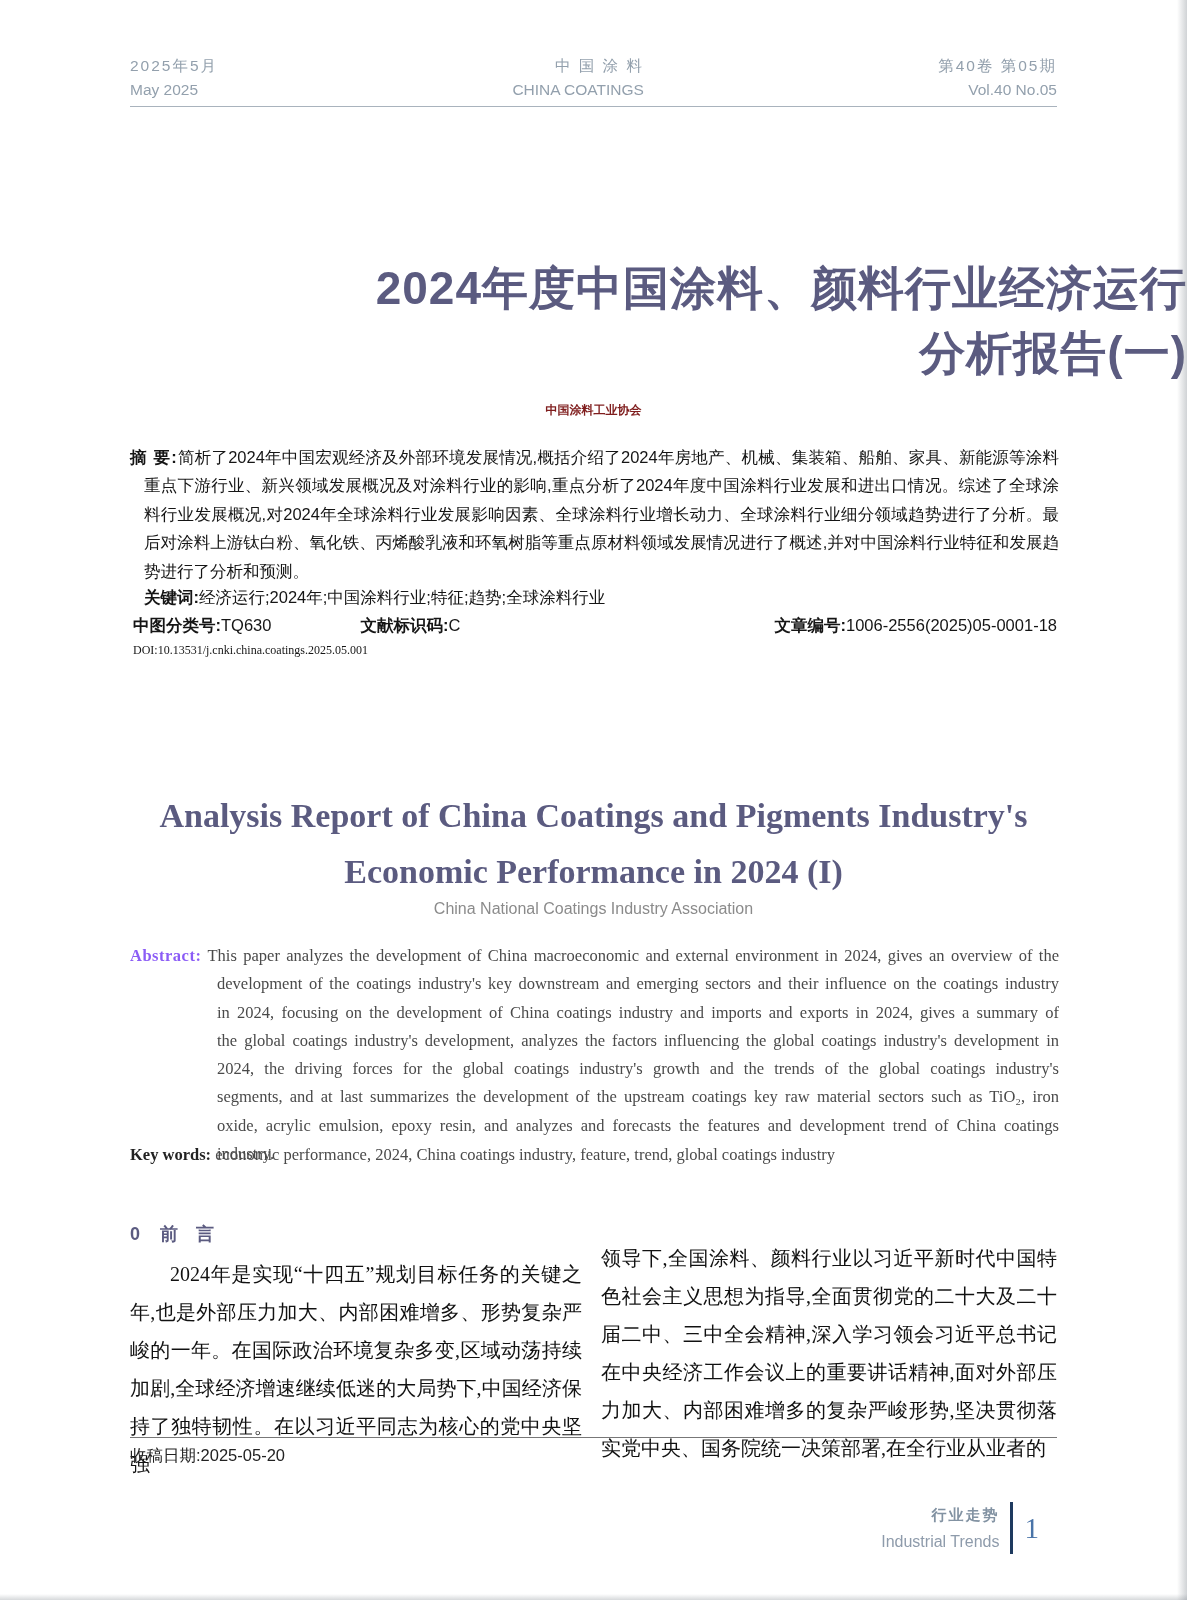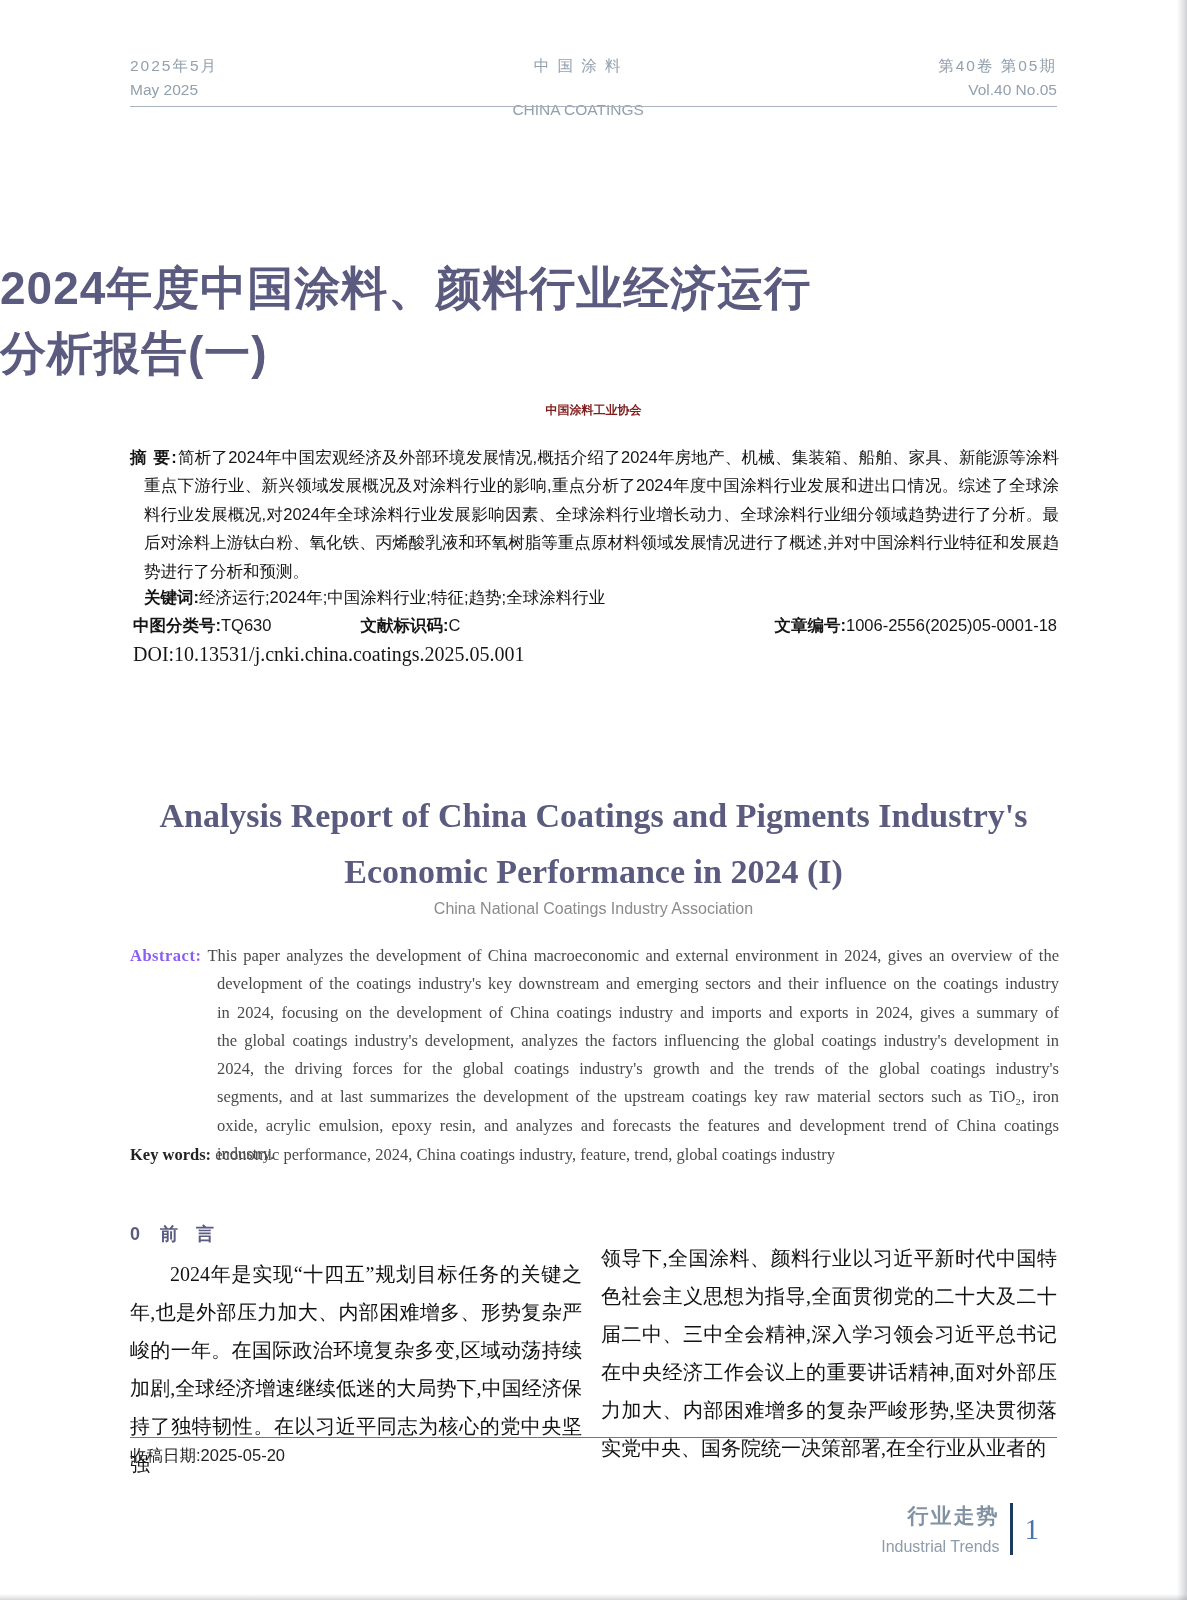"中 国 涂 料" .header .h-center { gap: 20px -> none; text-align: center -> right }
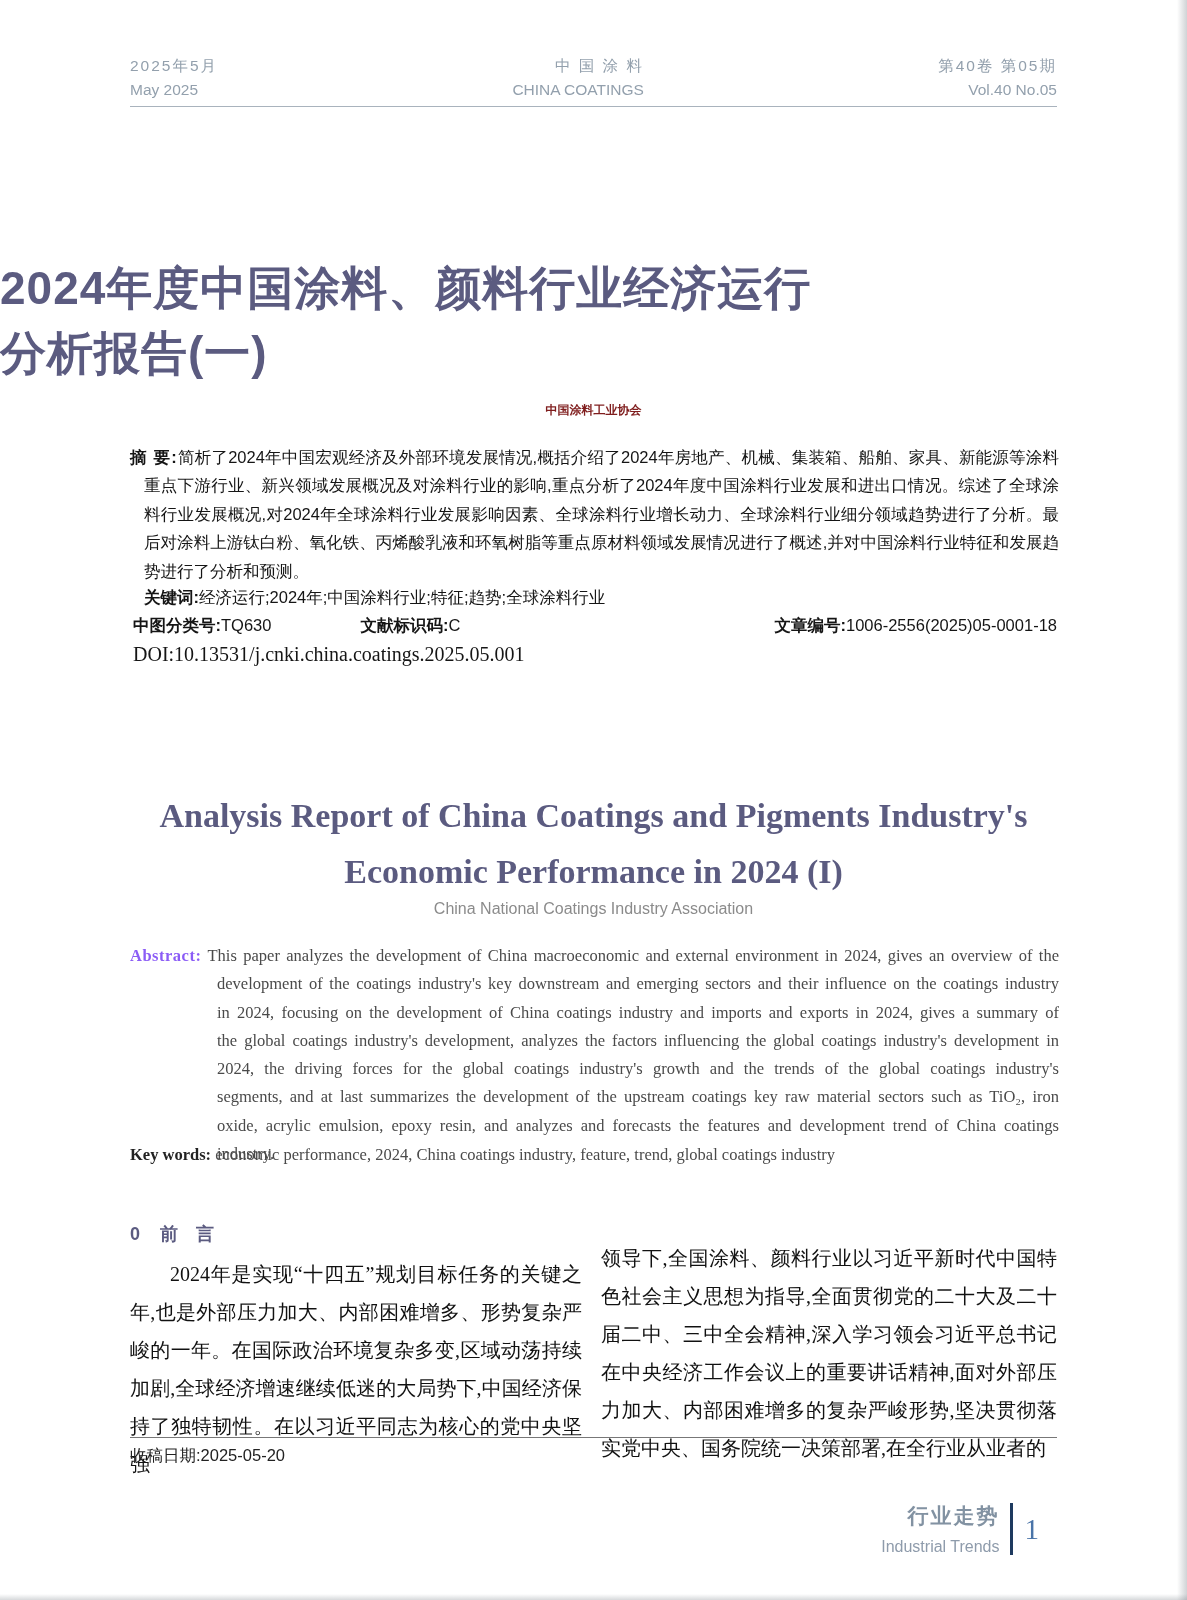"2024年度中国涂料、颜料行业经济运行" .title-cn { text-align: left -> right }
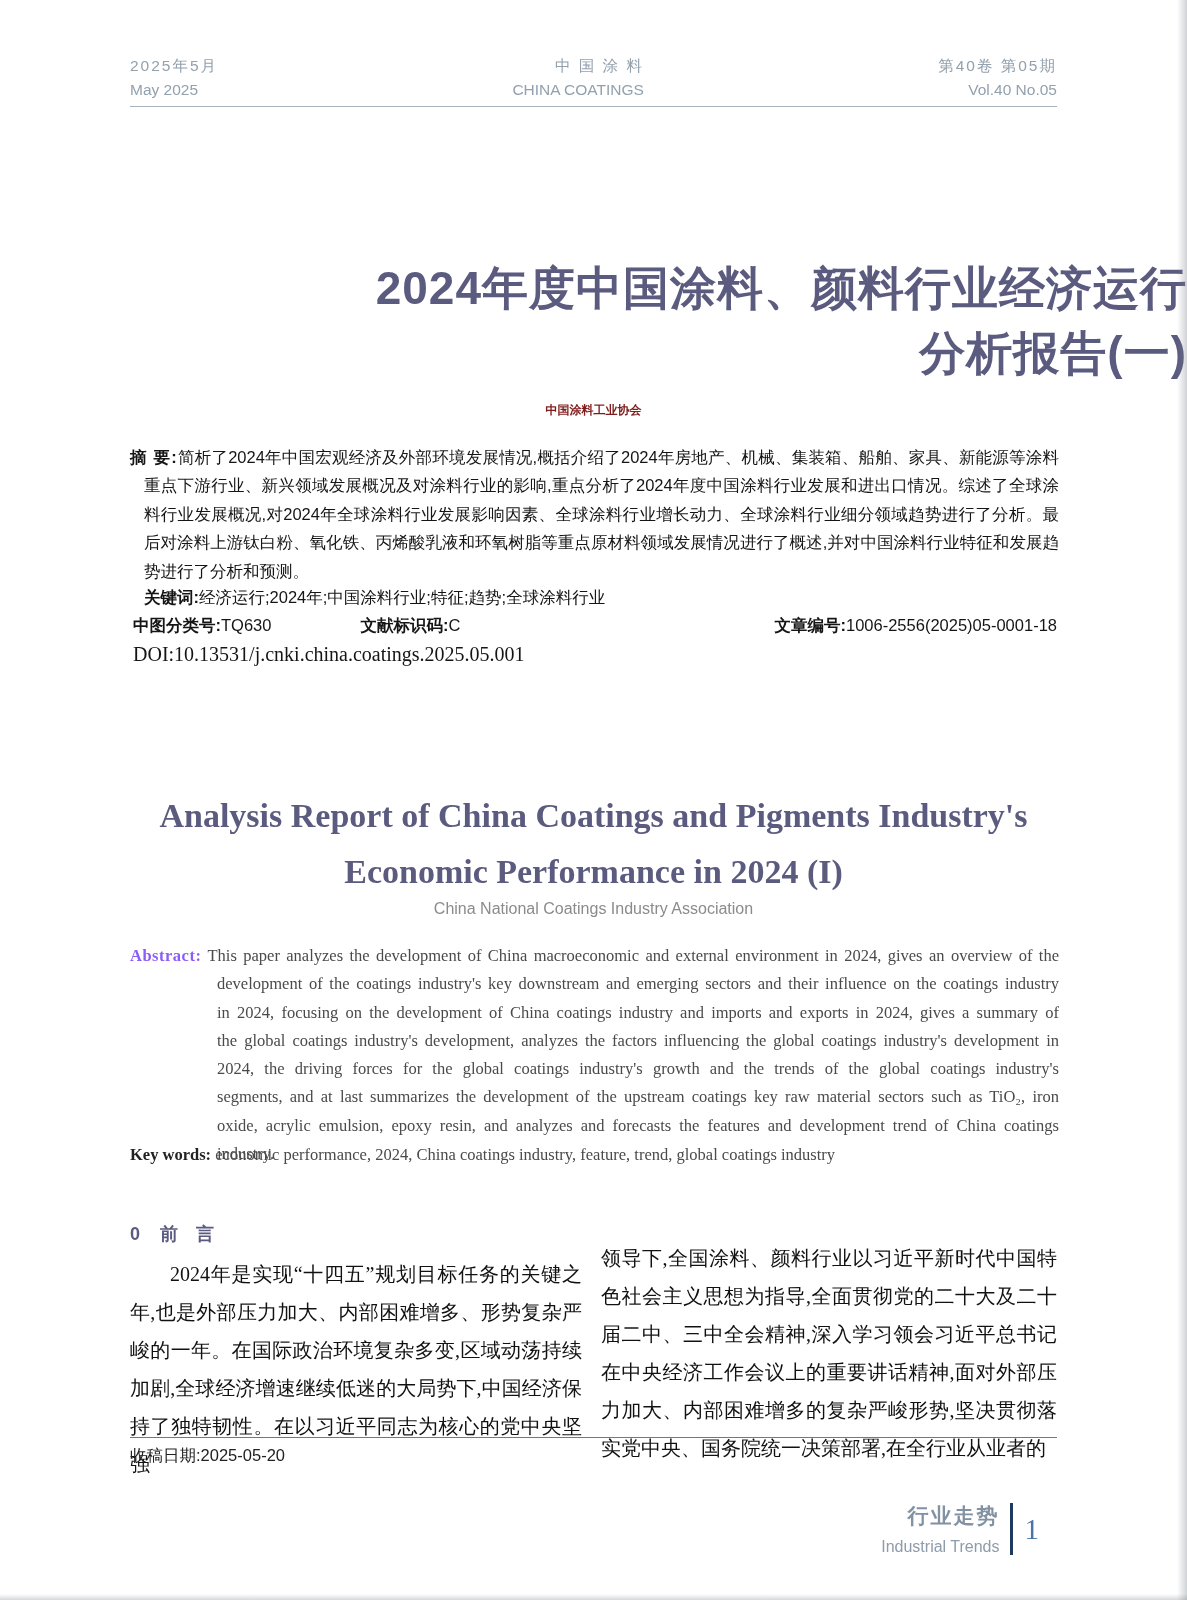"DOI:10.13531/j.cnki.china.coatings.2025." .doi-line { font-size: 20px -> 12px }
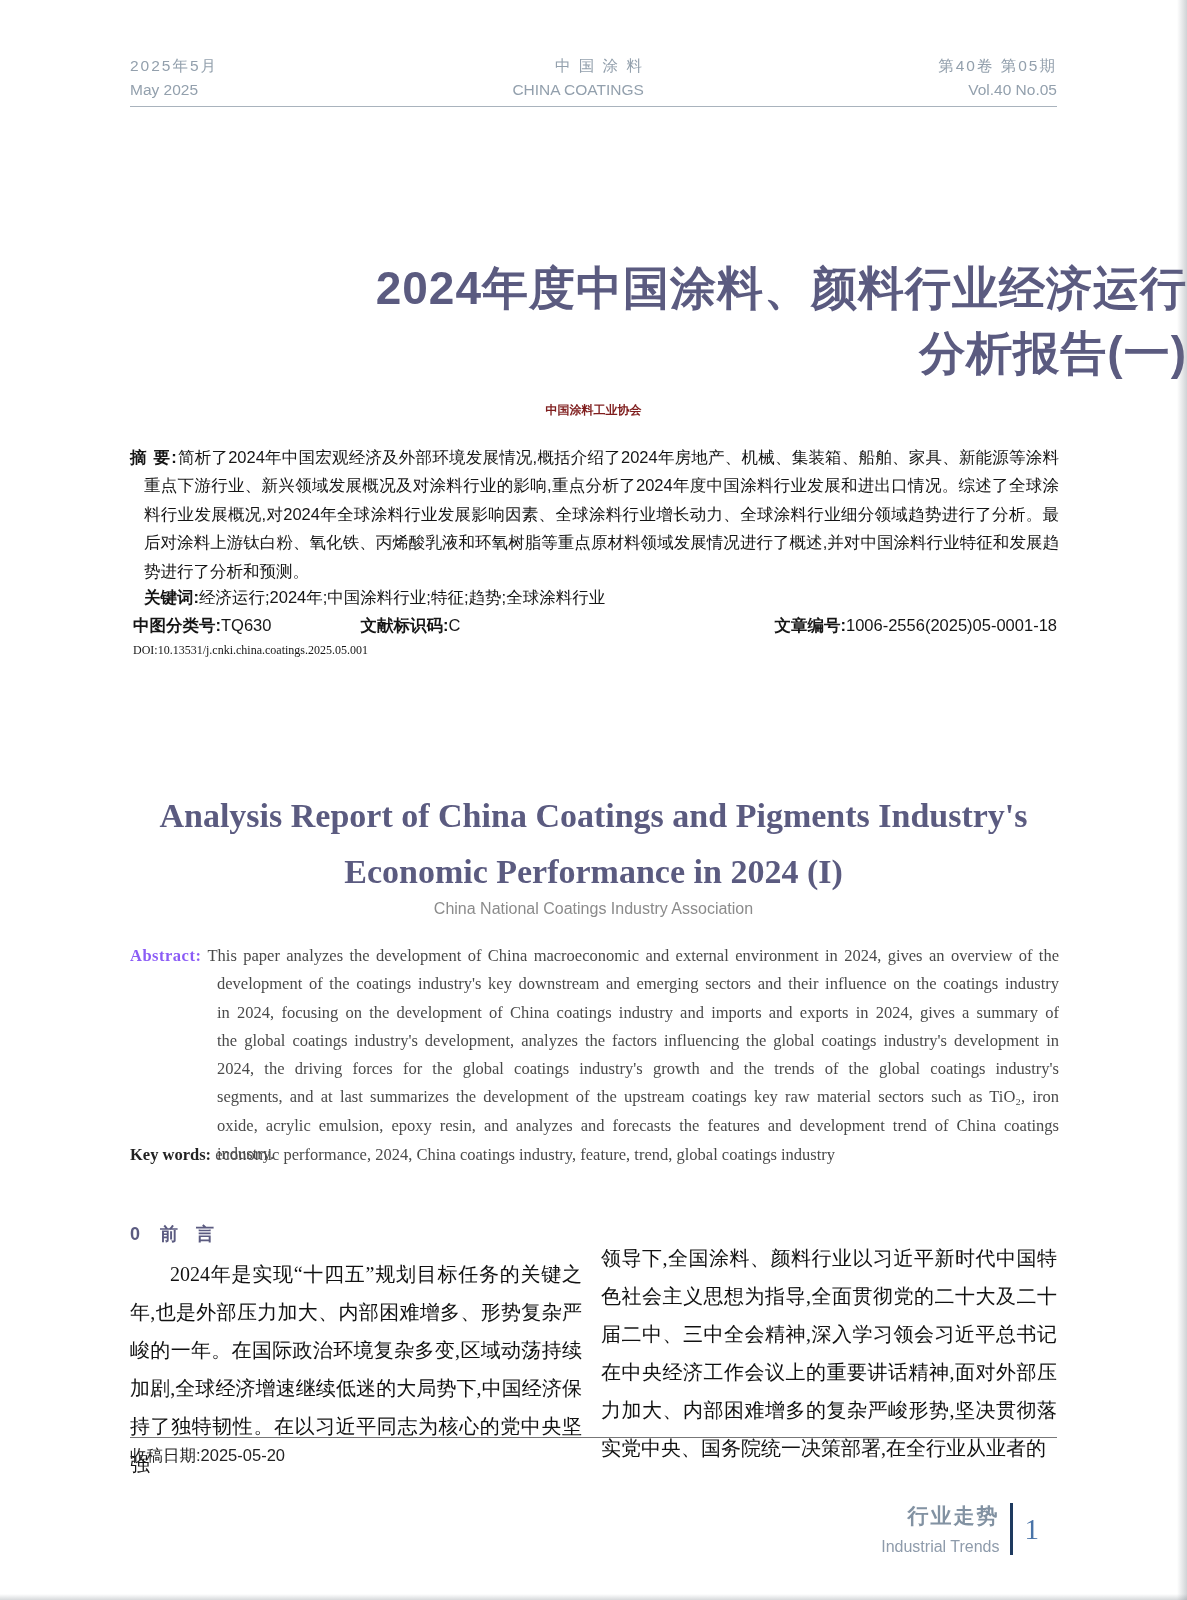"行业走势" .footer .f-cn { font-size: 21px -> 15px }
